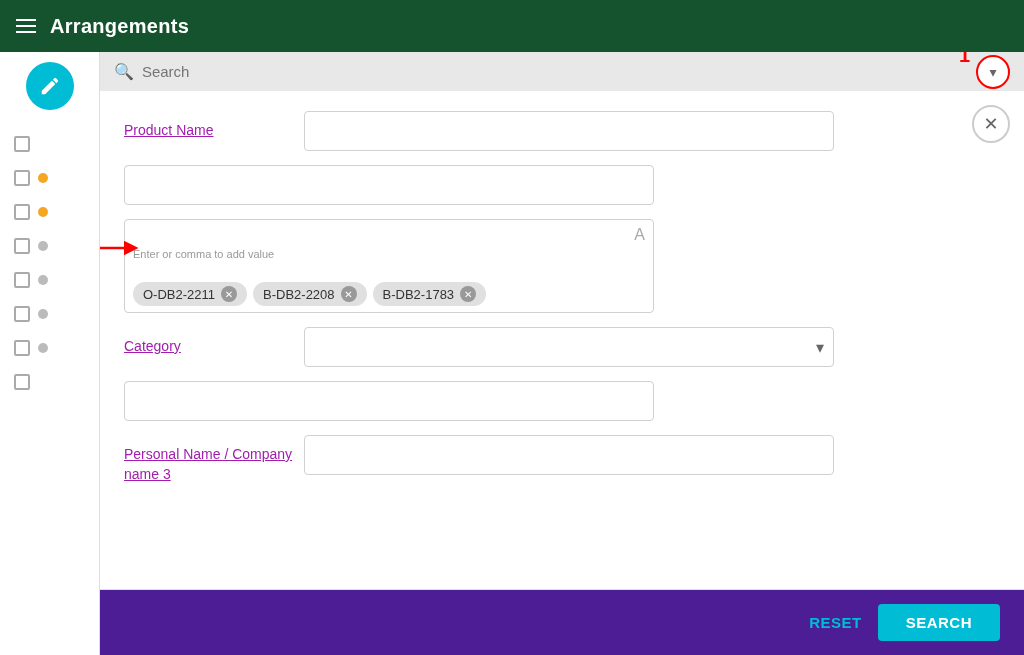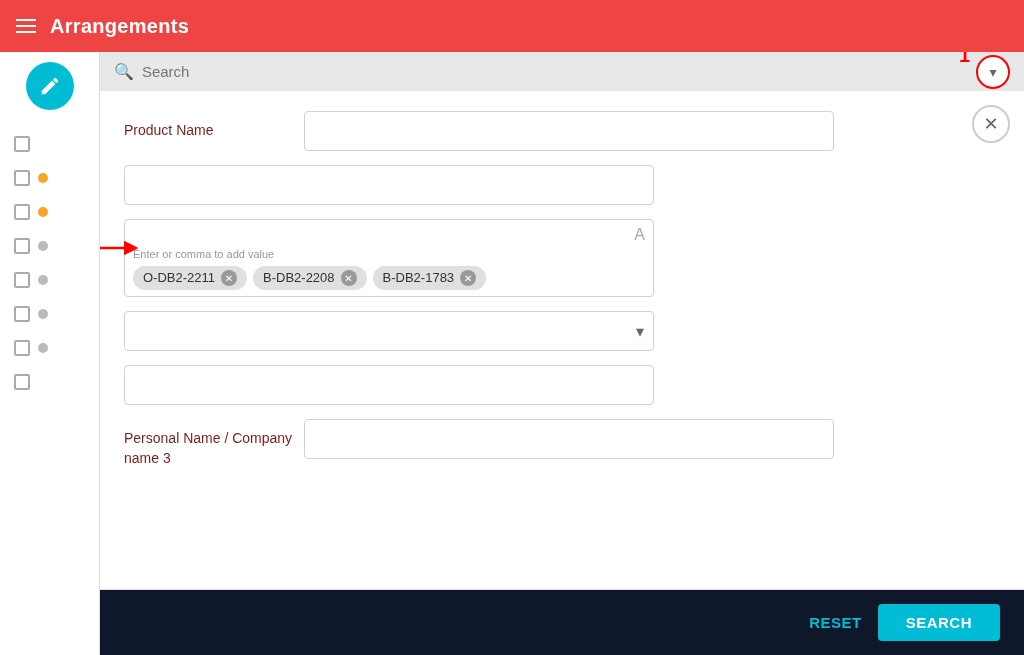"Arrangements" .header { background: #ef4444 -> #14532d }
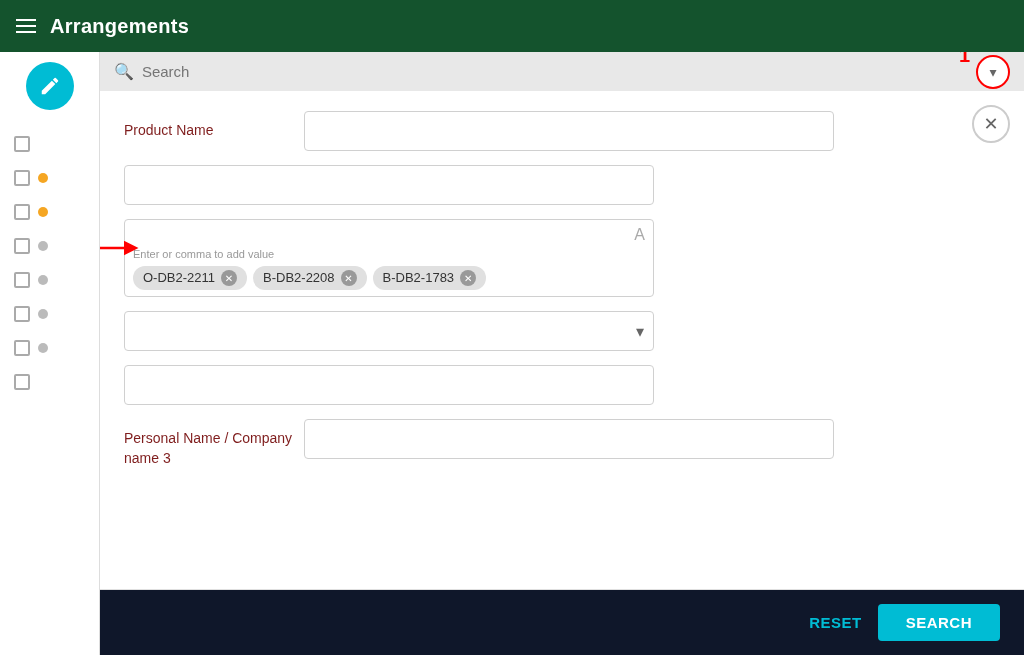"Product Name" .form-label { color: #7f1d1d -> #a21caf; text-decoration: none -> underline }
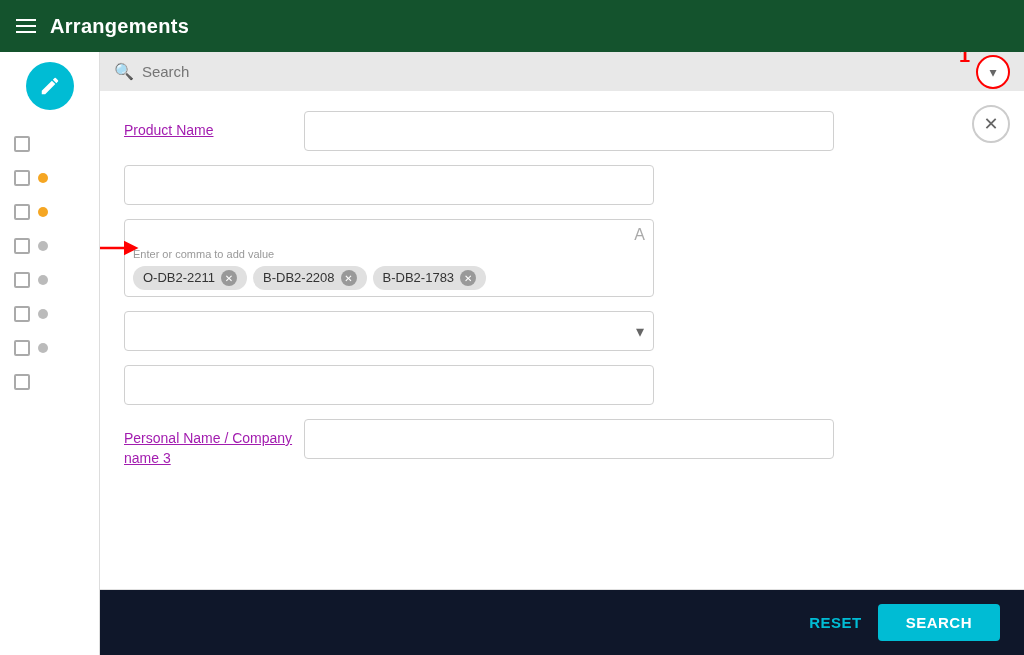"Enter or comma to add" .deal-hint { margin-bottom: 6px -> 22px }
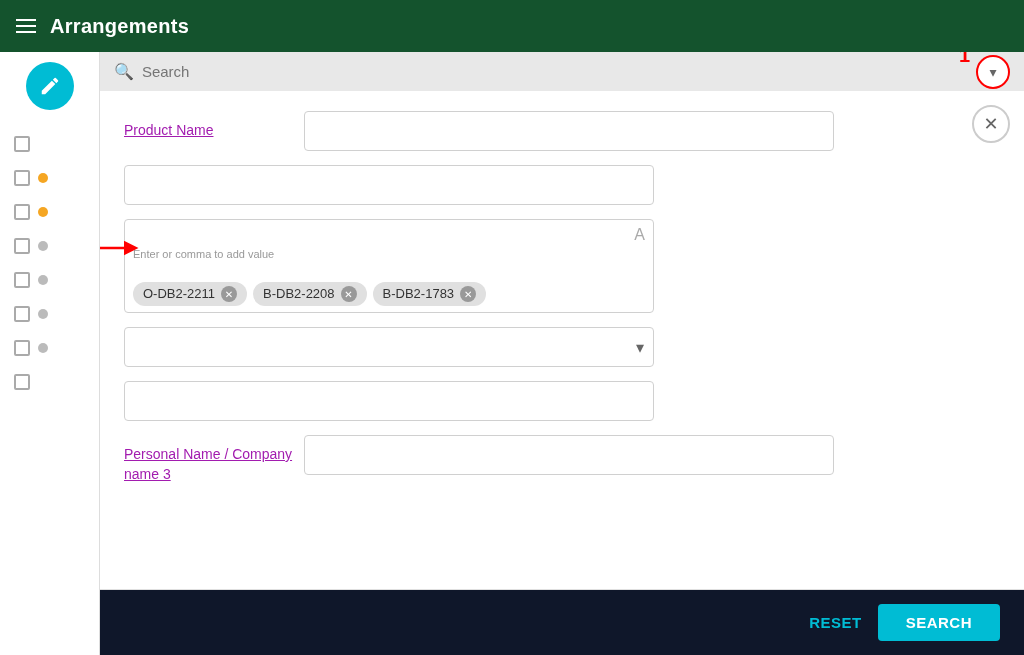"O-DB2-2211" .deal-tag { align-items: flex-start -> center }
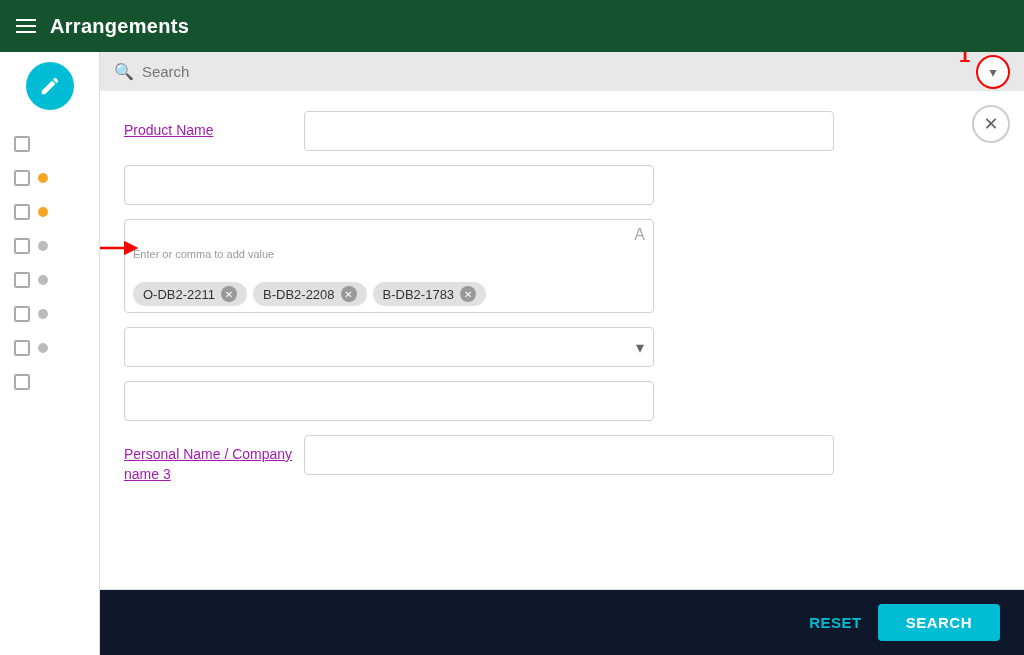"Category" div.form-label { html: none -> <div>Category</div> }
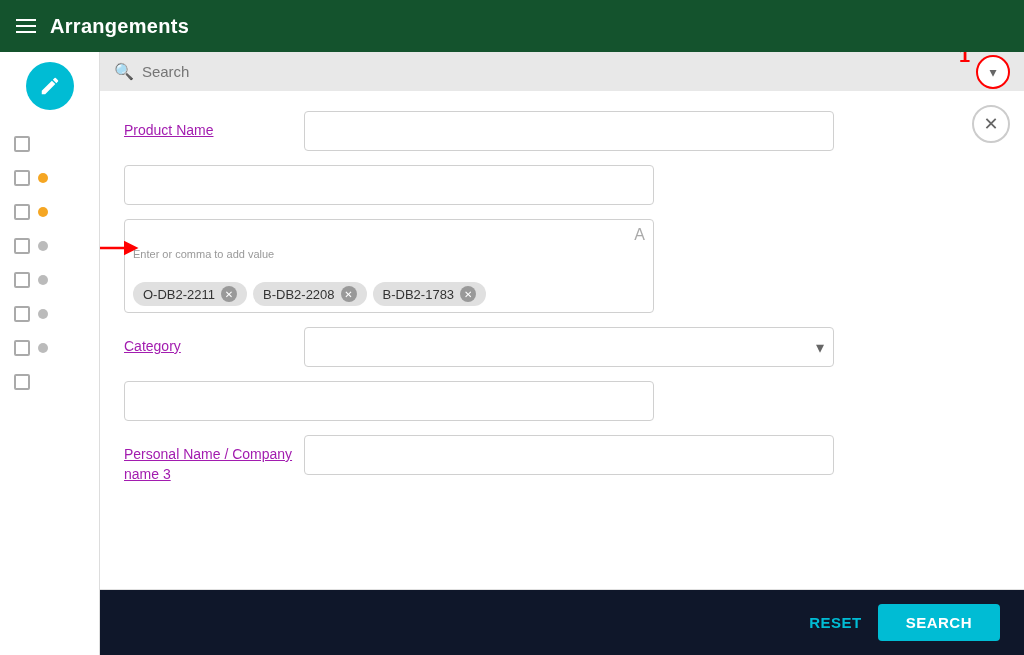"RESET" .bottom-bar { background: #0f172a -> #4c1d95 }
